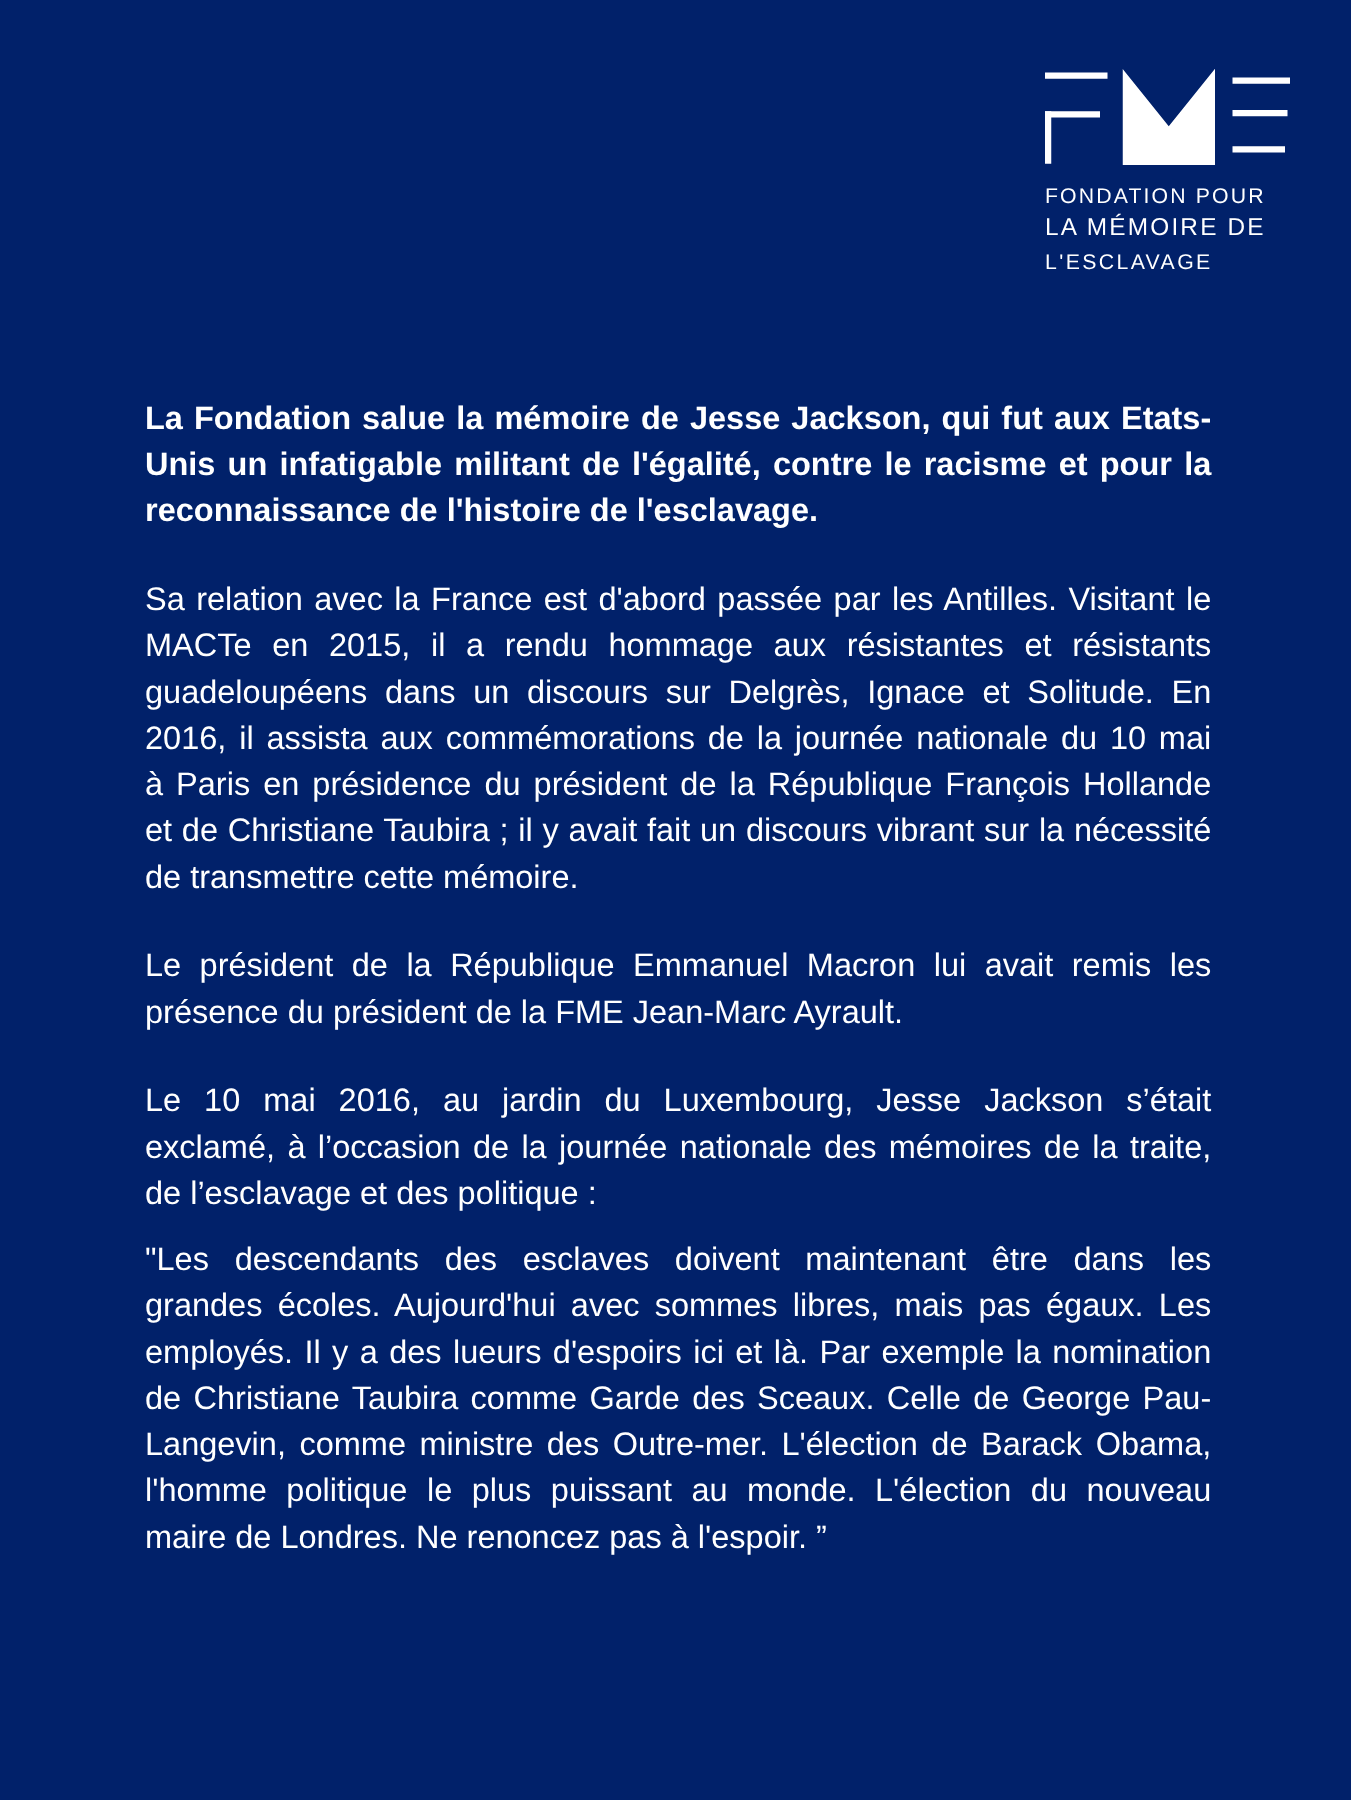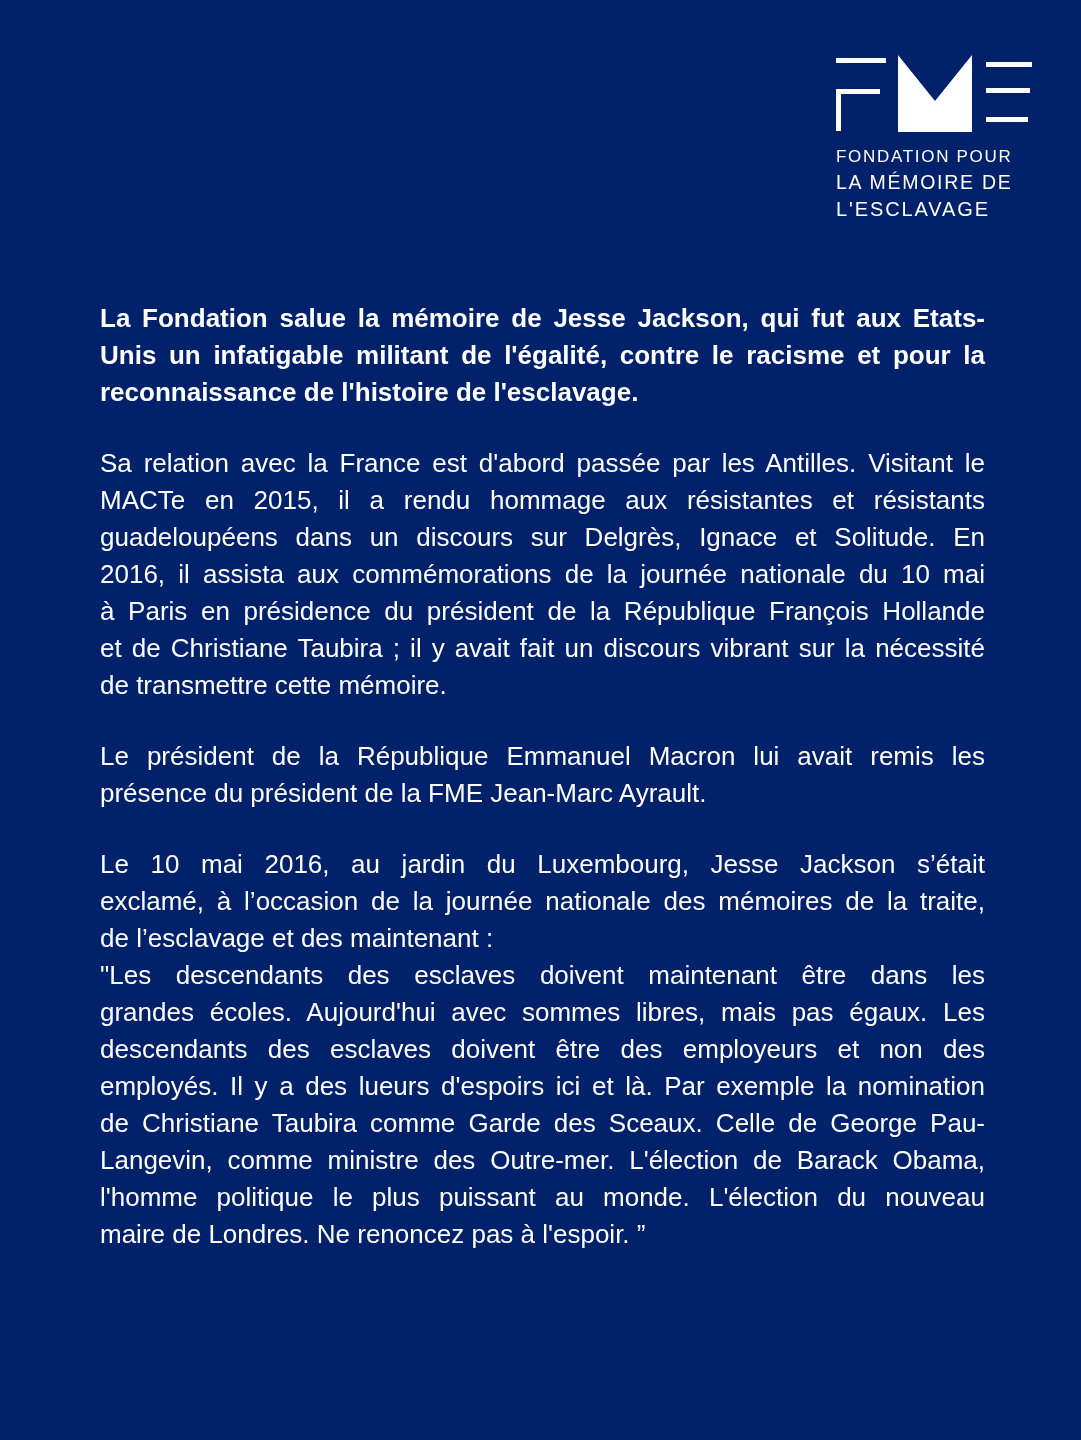"L'ESCLAVAGE" .logo-name .ln3 { font-size: 20px -> 17px }
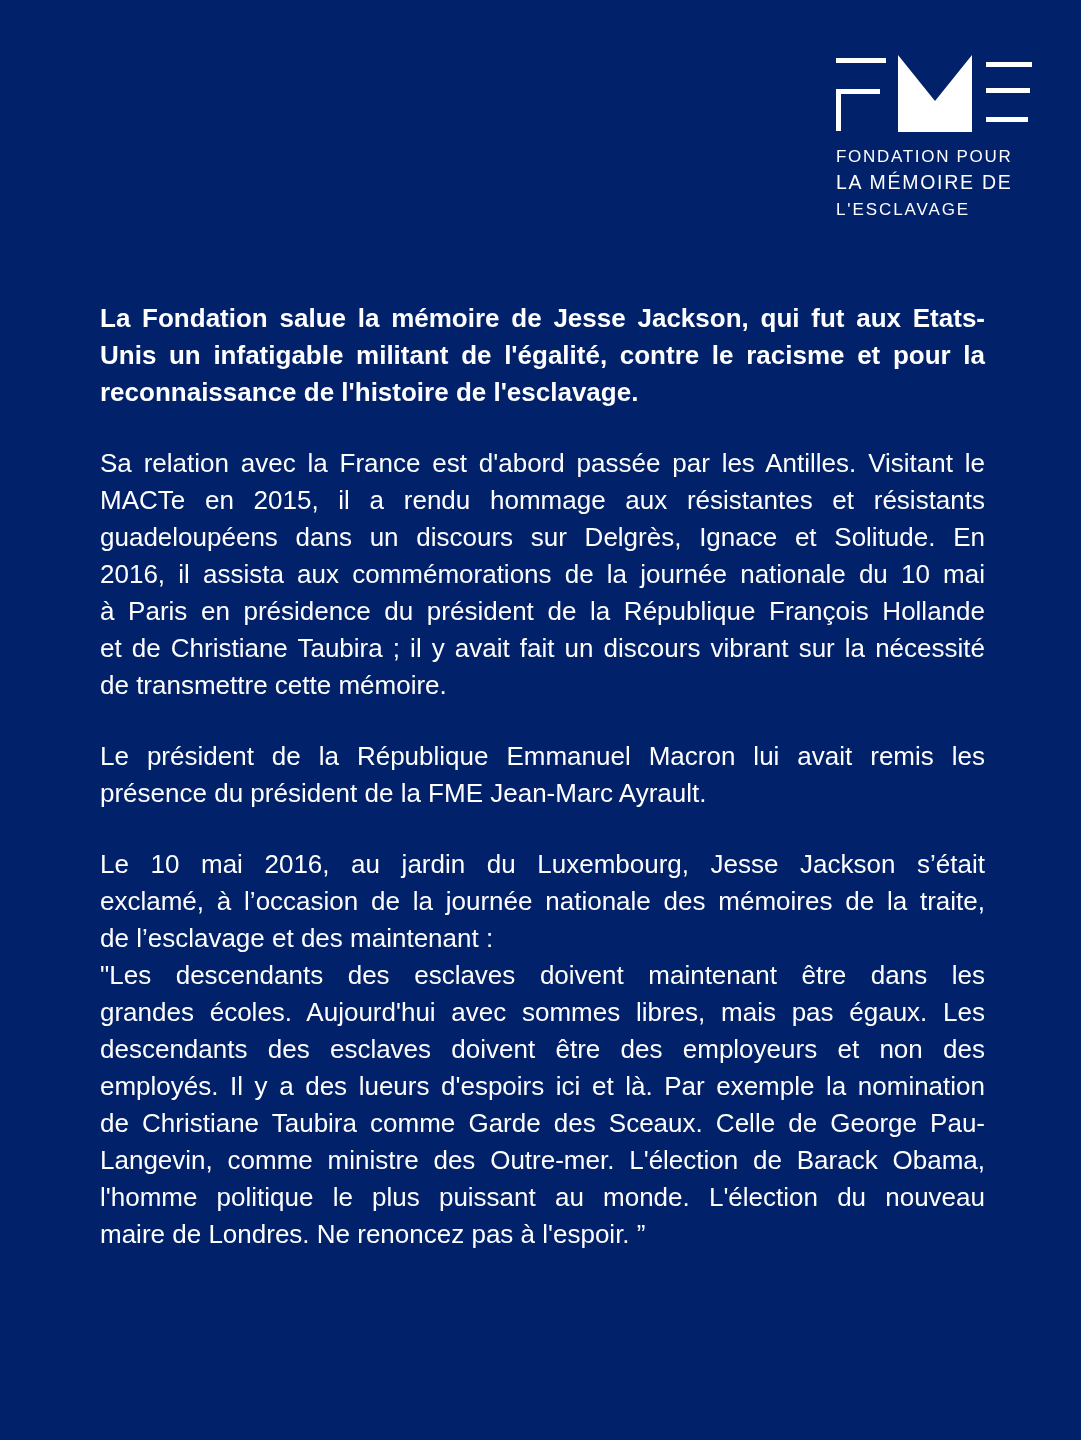"La Fondation salue la mémoire" .paragraph { margin: 0 -> 16px }
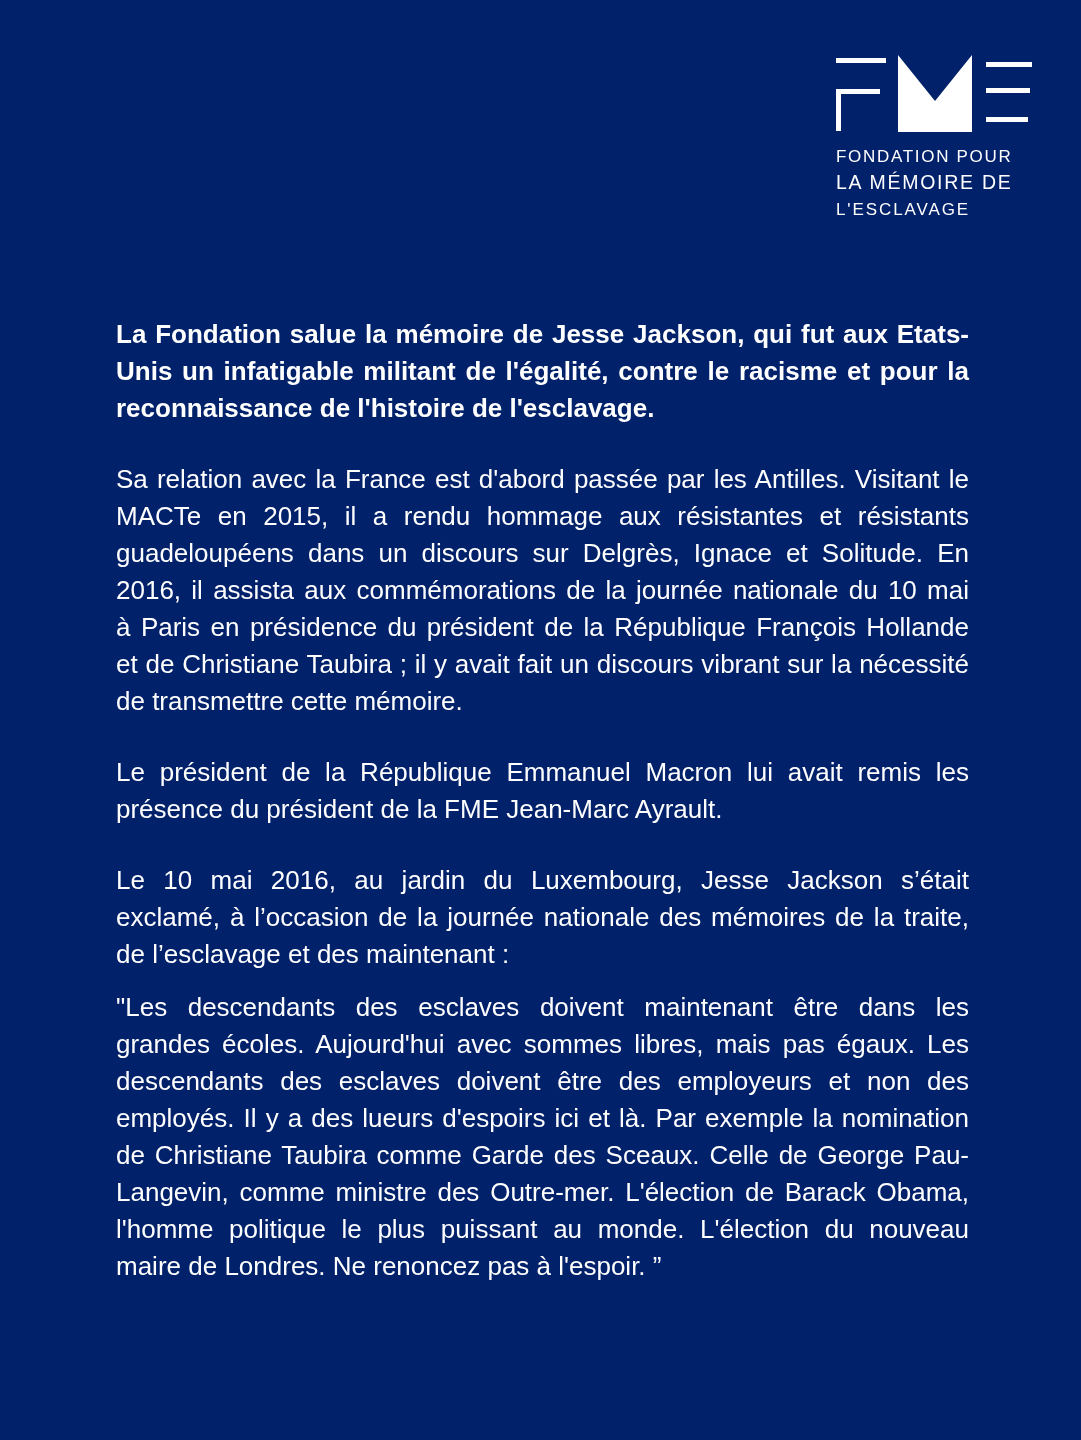"de l’esclavage et des maintenant" div.text-line { text: maintenant -> politique }
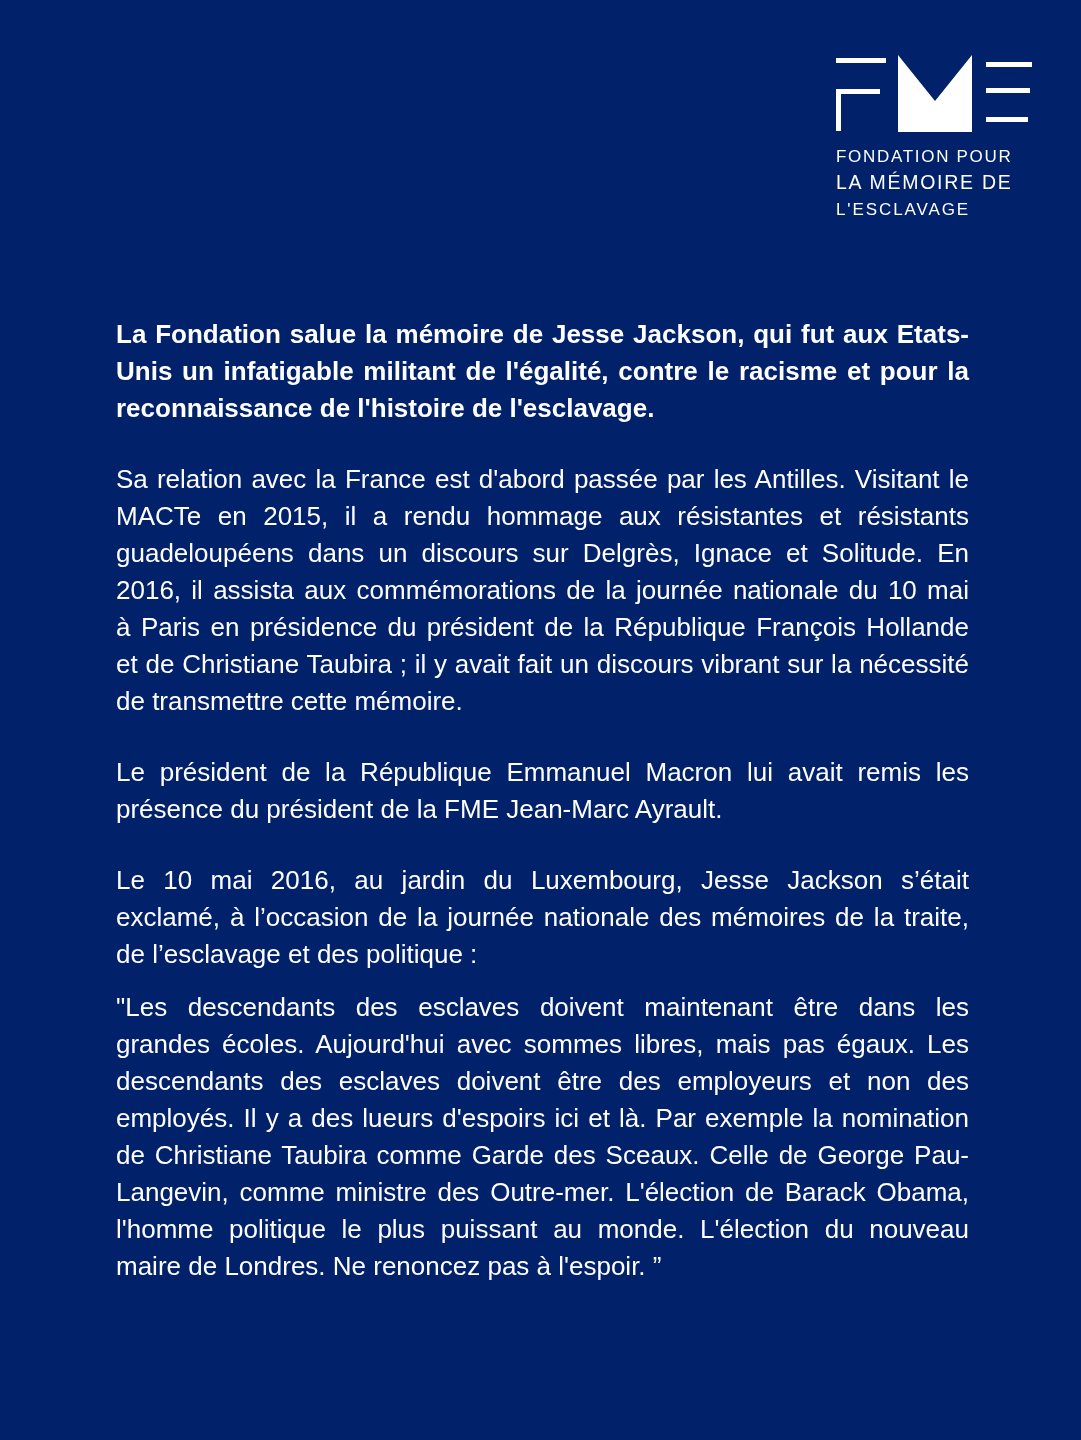"descendants des esclaves doivent être" div.text-line { html: <div>descendants des esclaves doivent être des employeurs et non des</div> -> none }
